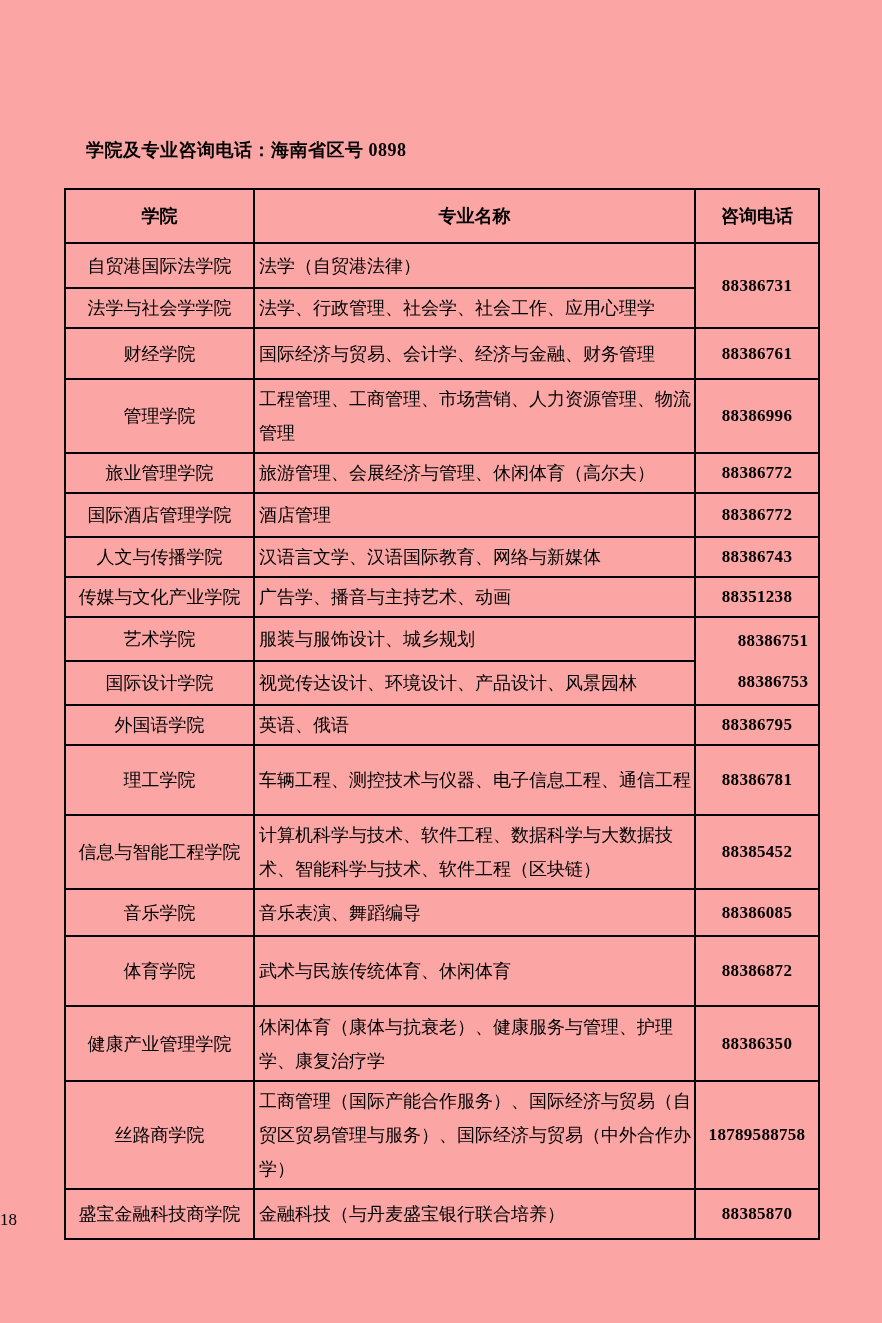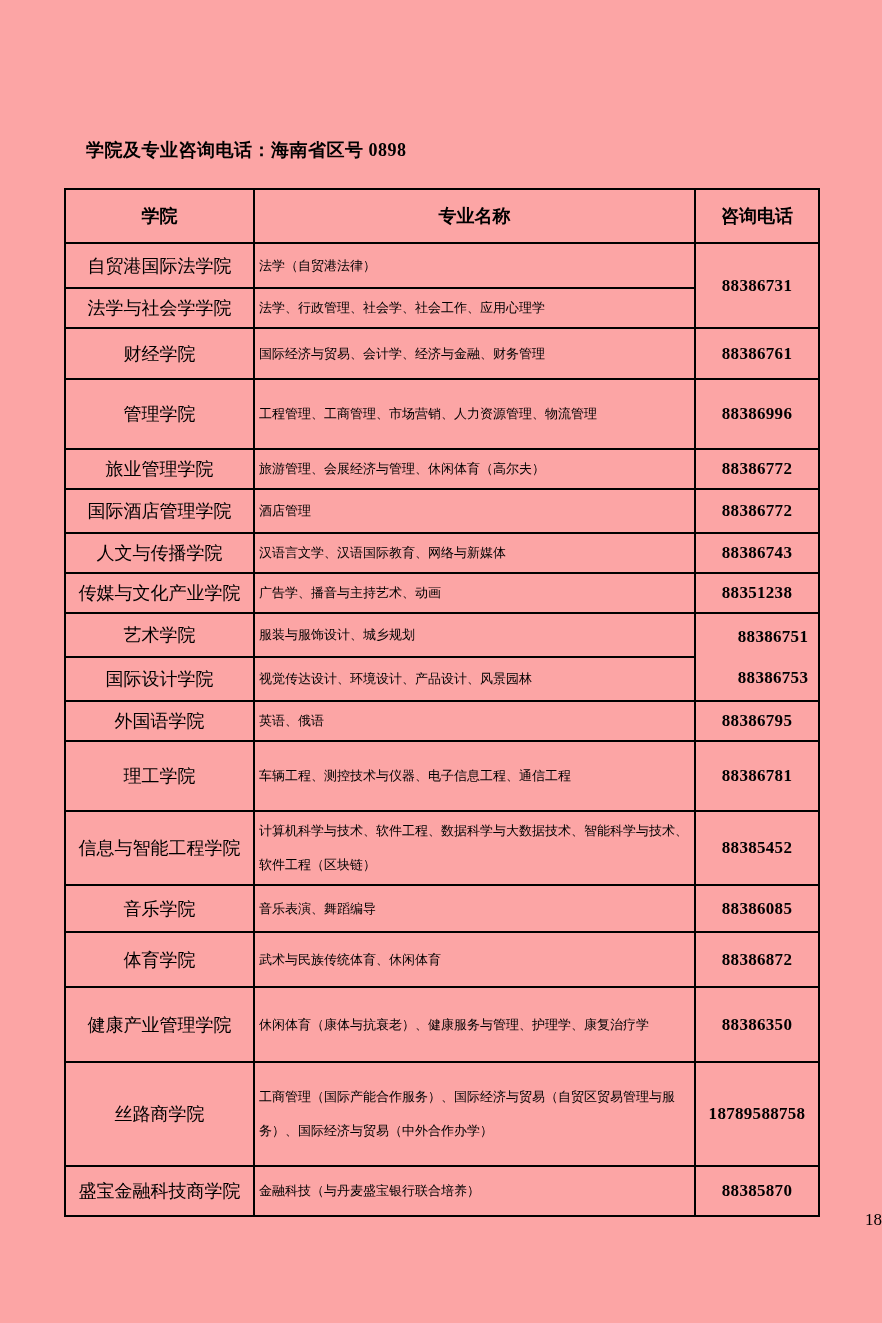"法学（自贸港法律）" td.majors { font-size: 13px -> 18px }
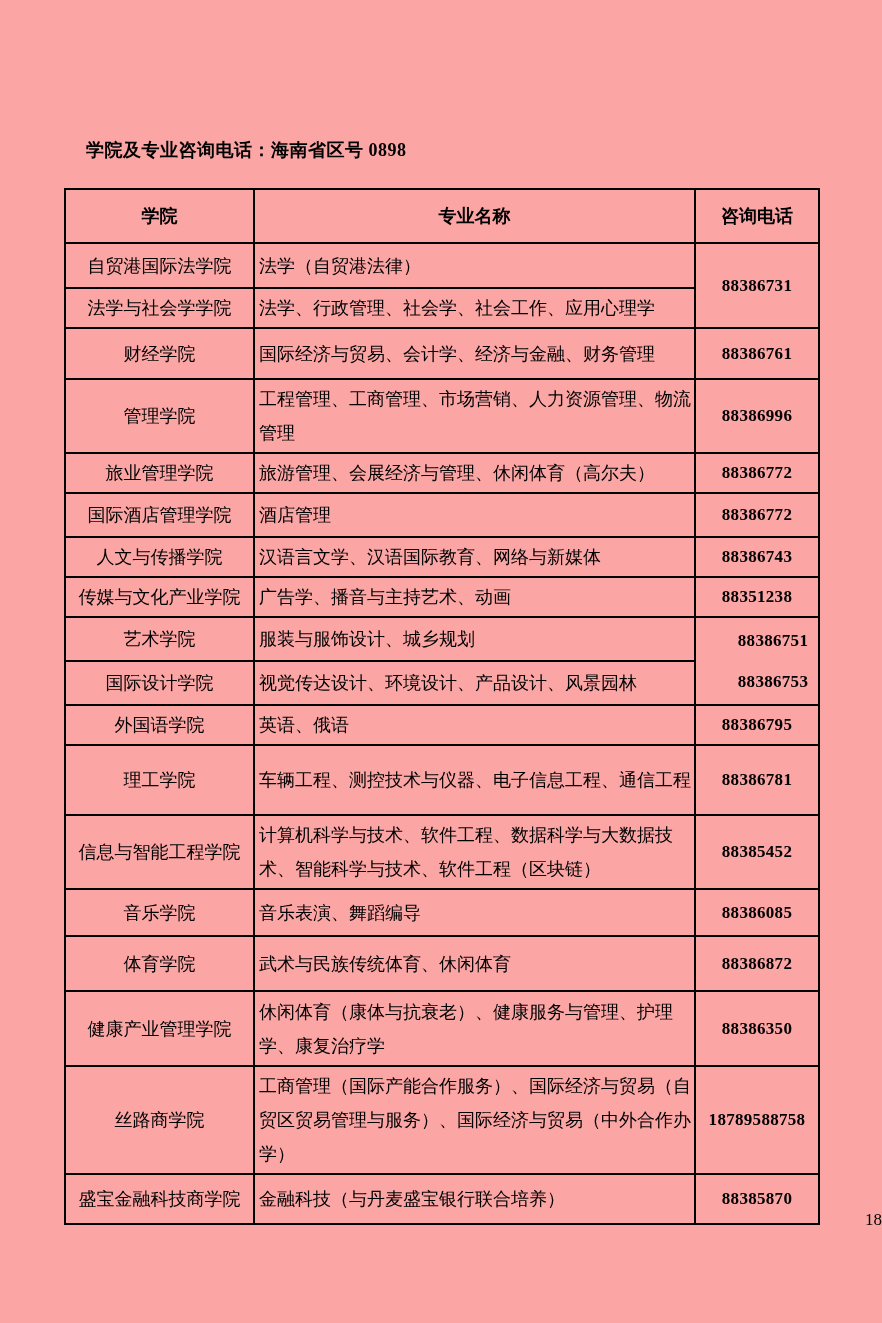"体育学院" tr { height: 55px -> 70px }
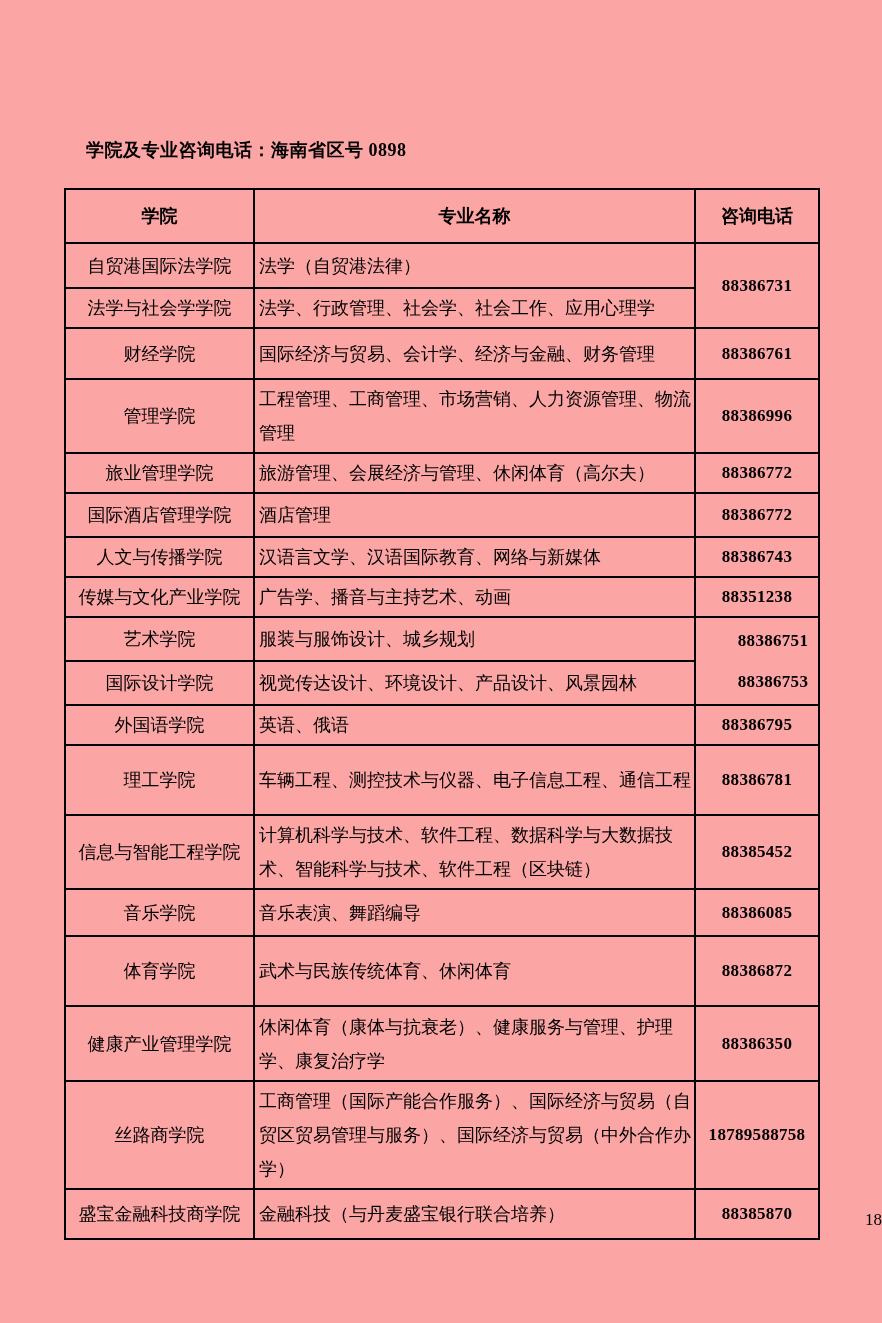"18" .page-number { text-align: right -> left }
